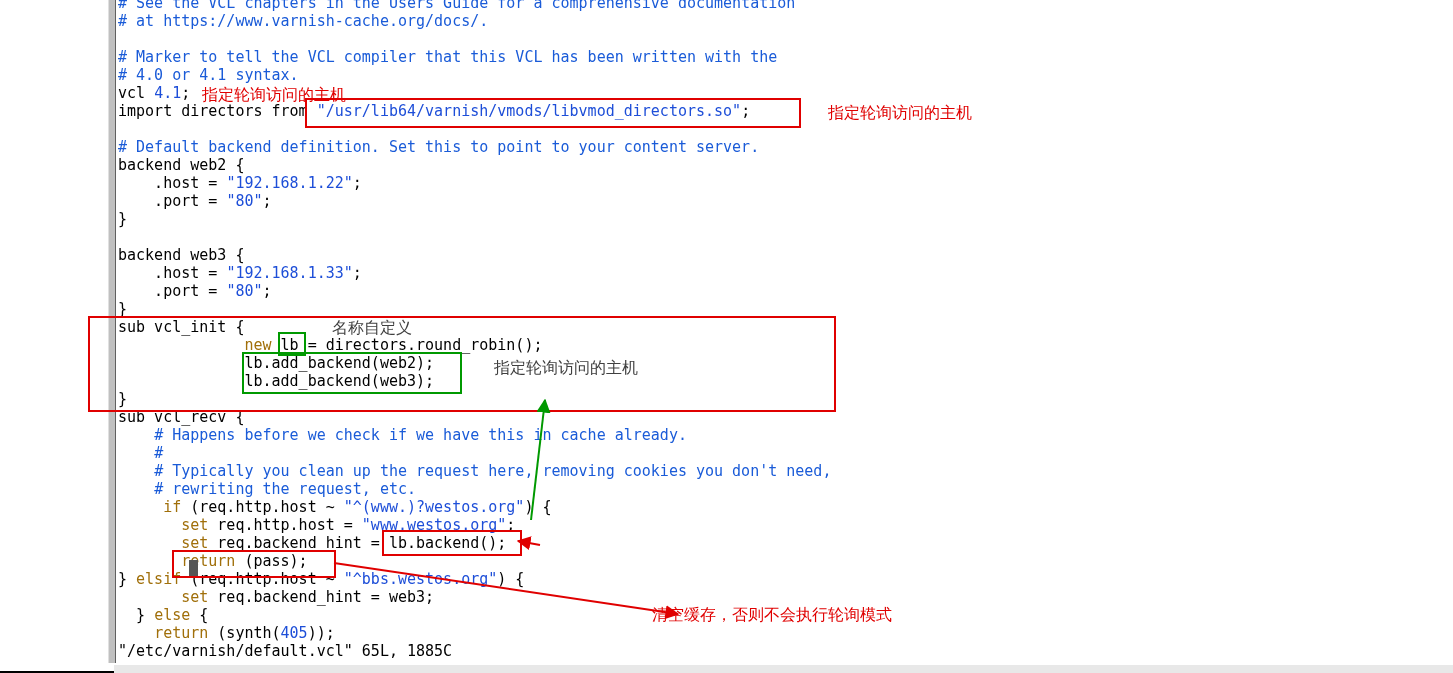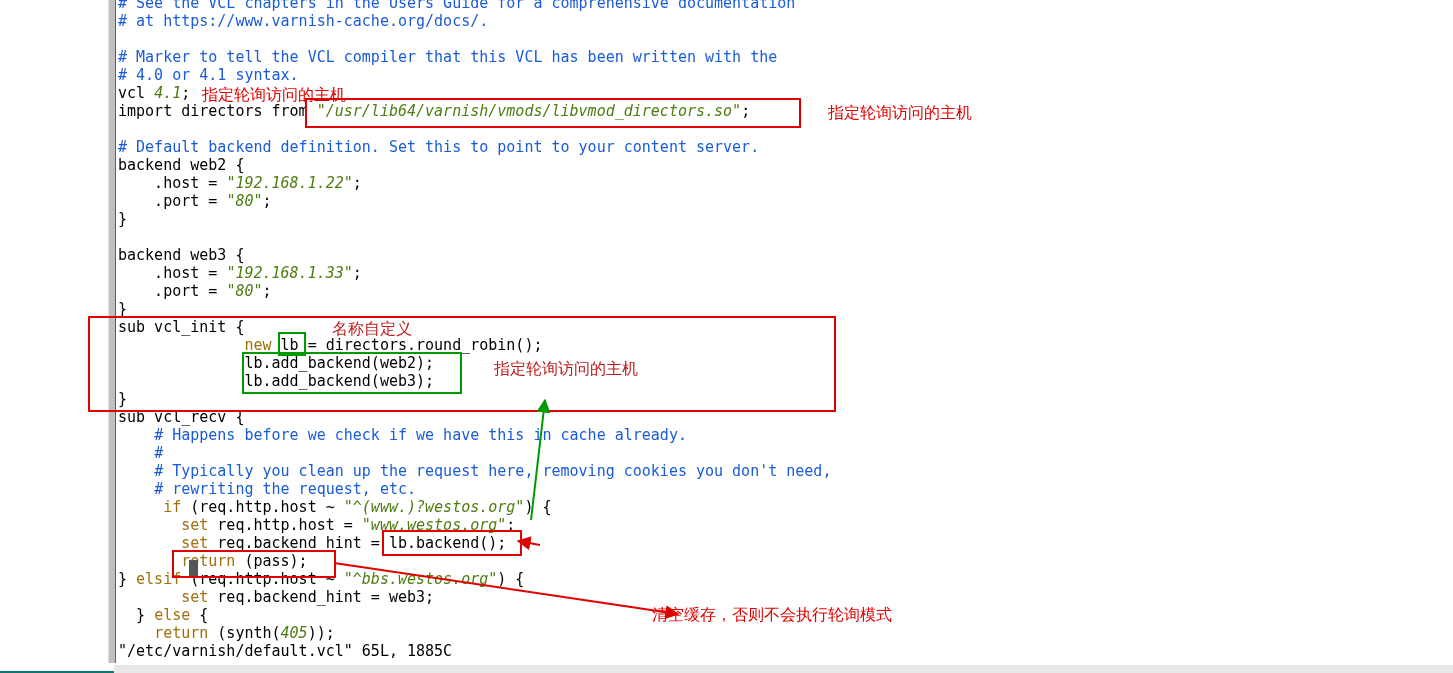"# See the VCL chapters" .editor { border-bottom: 2px solid #0f766e -> 2px solid #000000 }
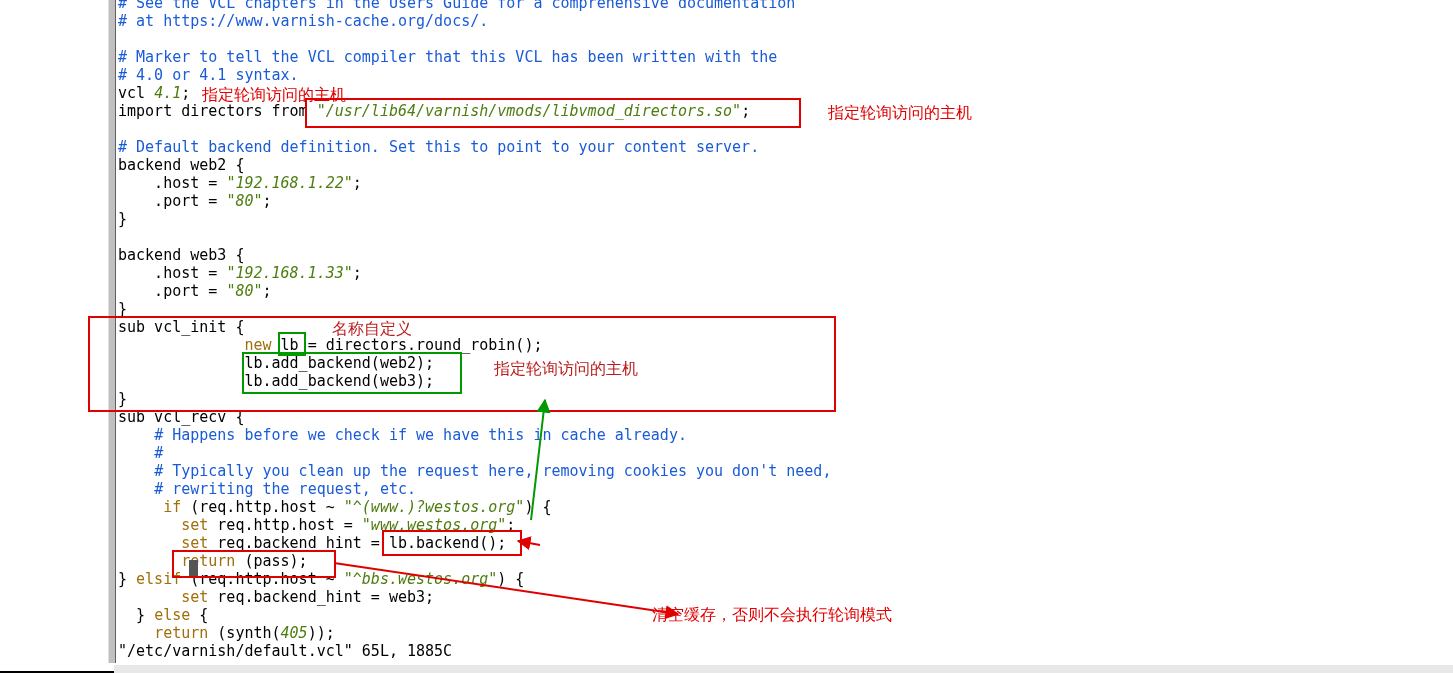"4.1" .string { color: #4d7c0f -> #1d4ed8; font-style: italic -> none }
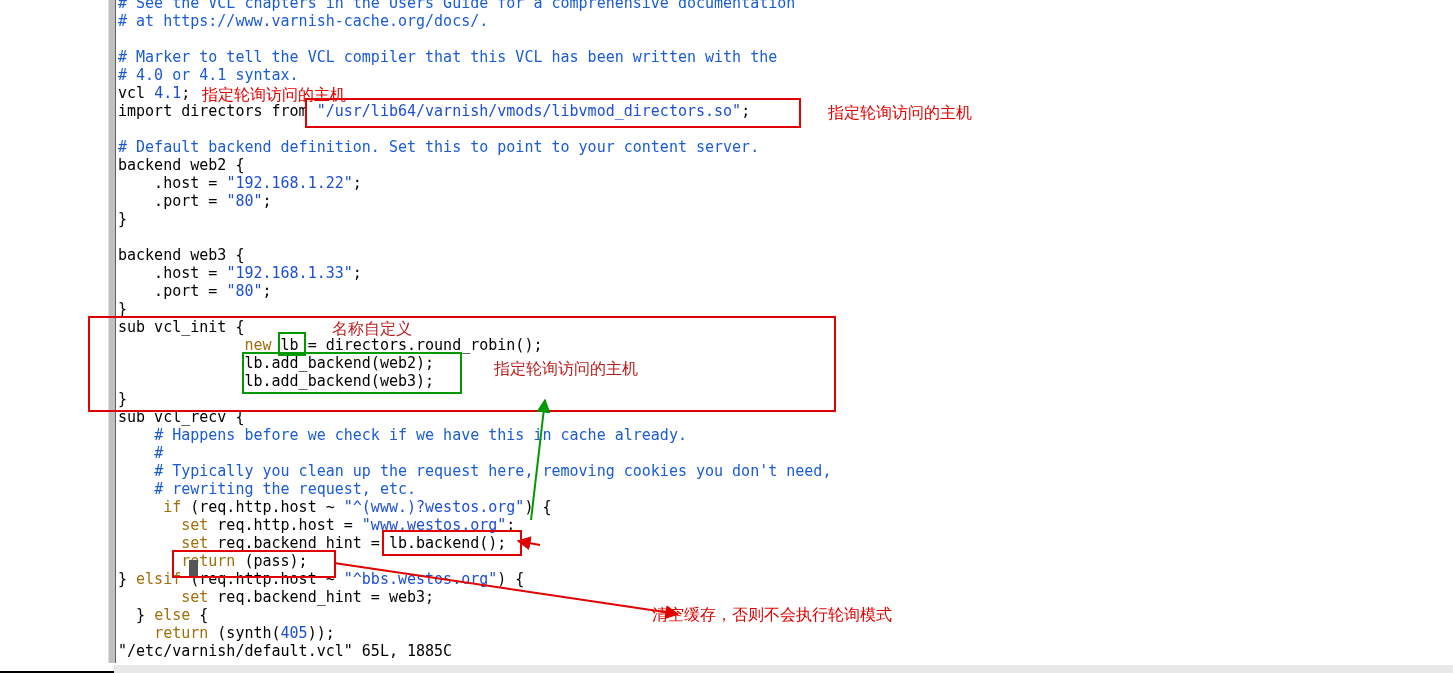"名称自定义" .annot.green { color: #b91c1c -> #404040; font-family: none -> Liberation Mono, monospace }
